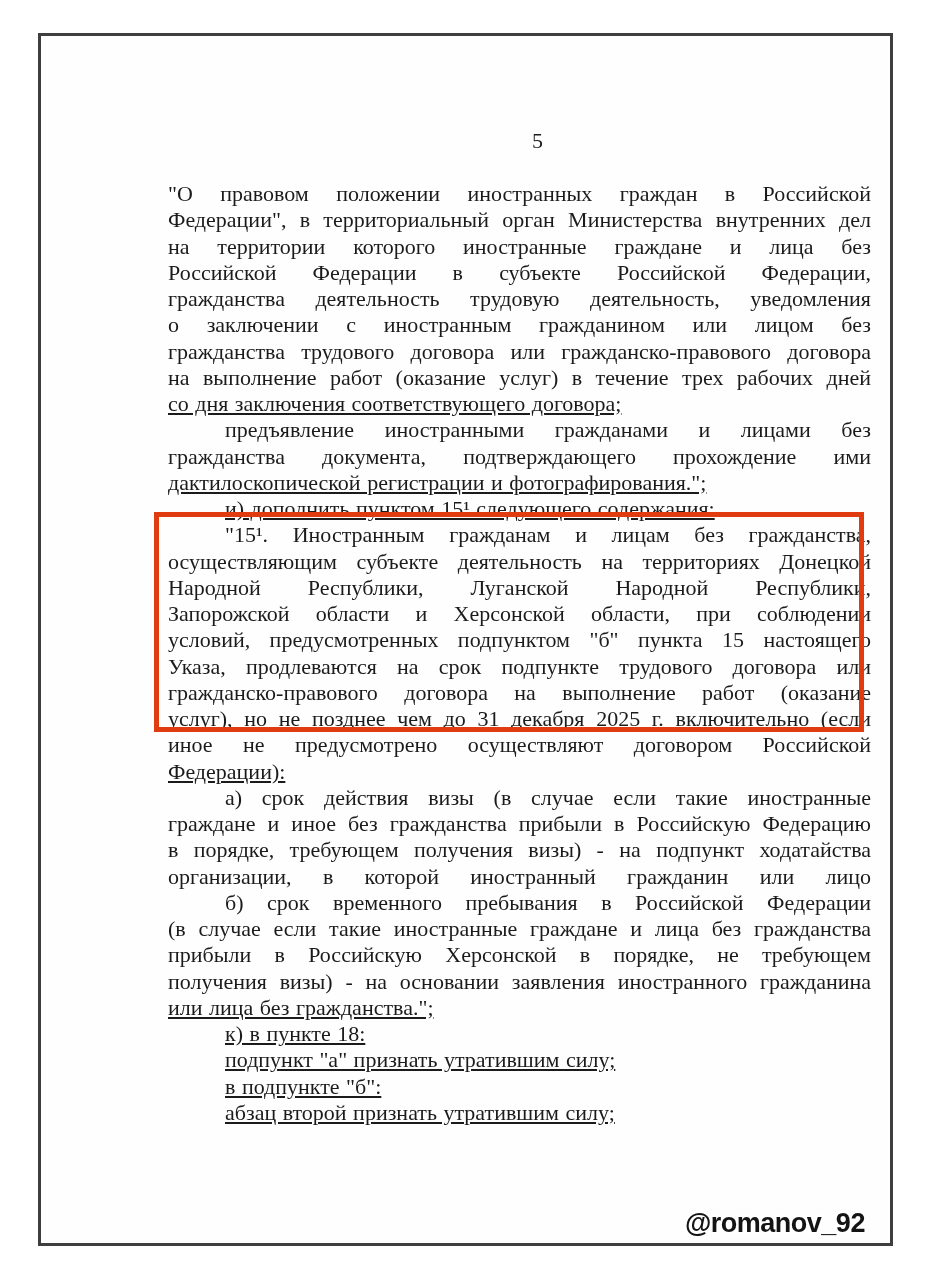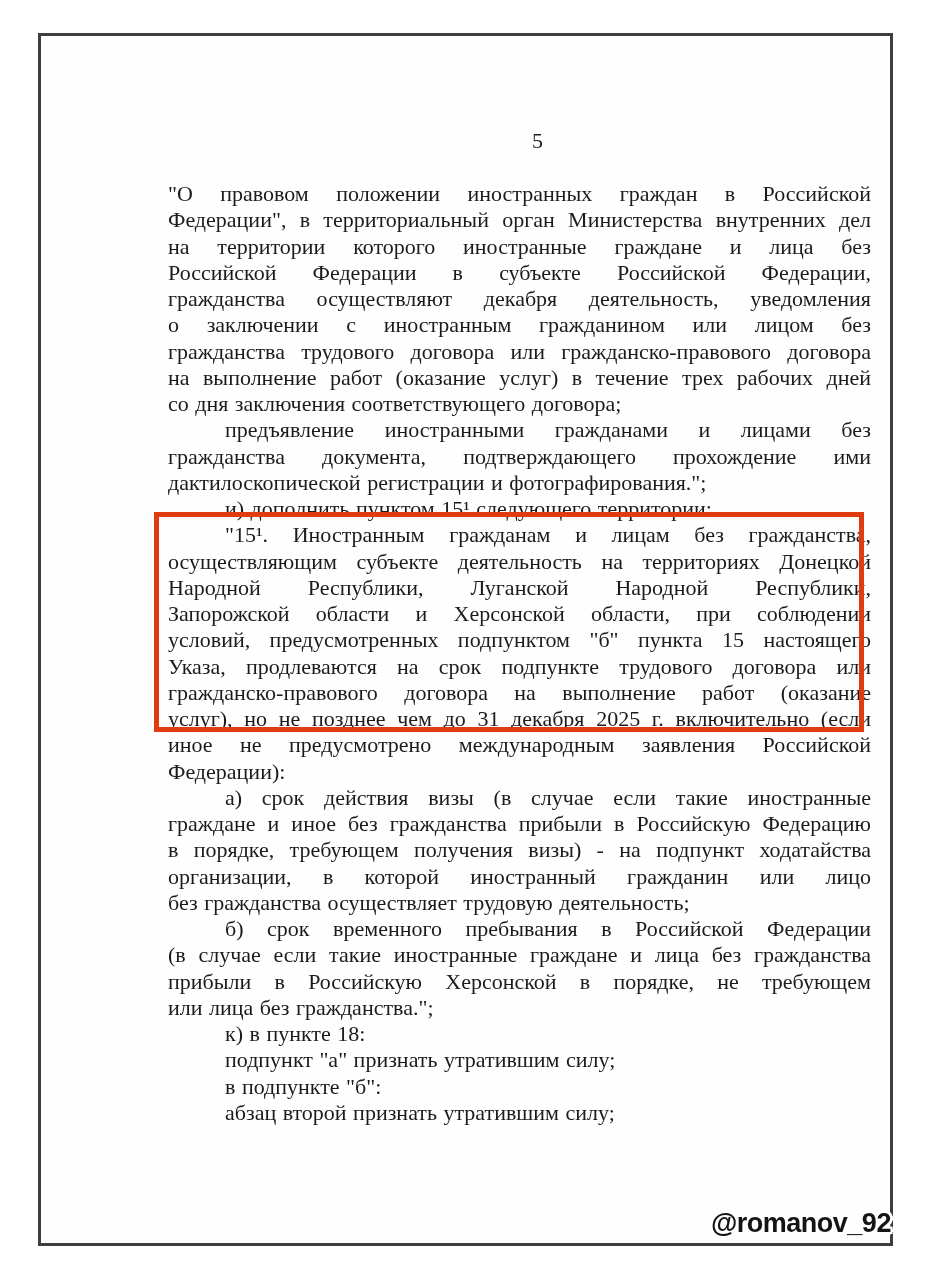"гражданства осуществляют декабря" div.ln { text: осуществляют декабря -> деятельность трудовую }
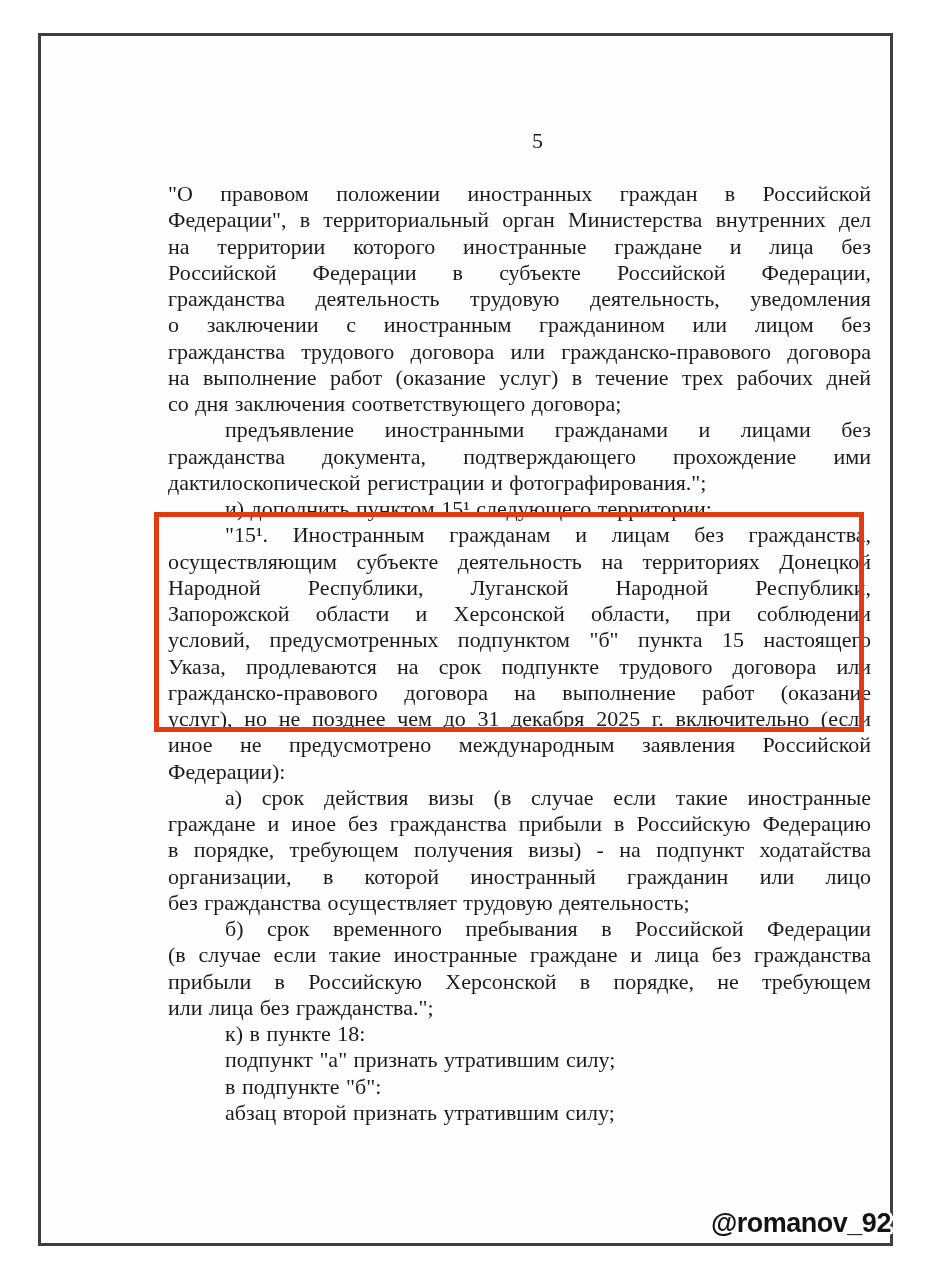"со дня заключения соответствующего" .ln.last { text-decoration: none -> underline }
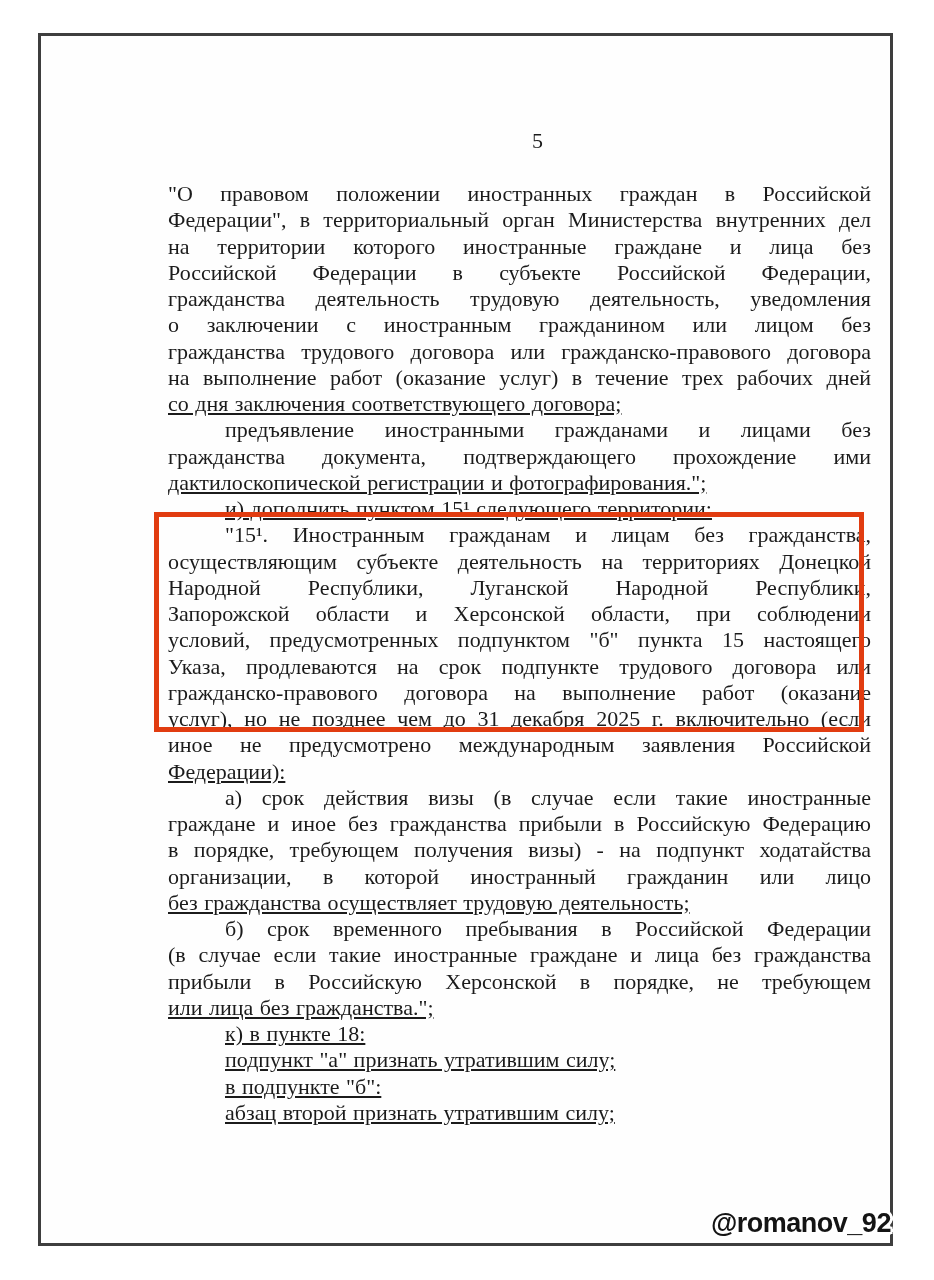"и) дополнить пунктом 15¹ следующего" div.ln { text: территории -> содержания }
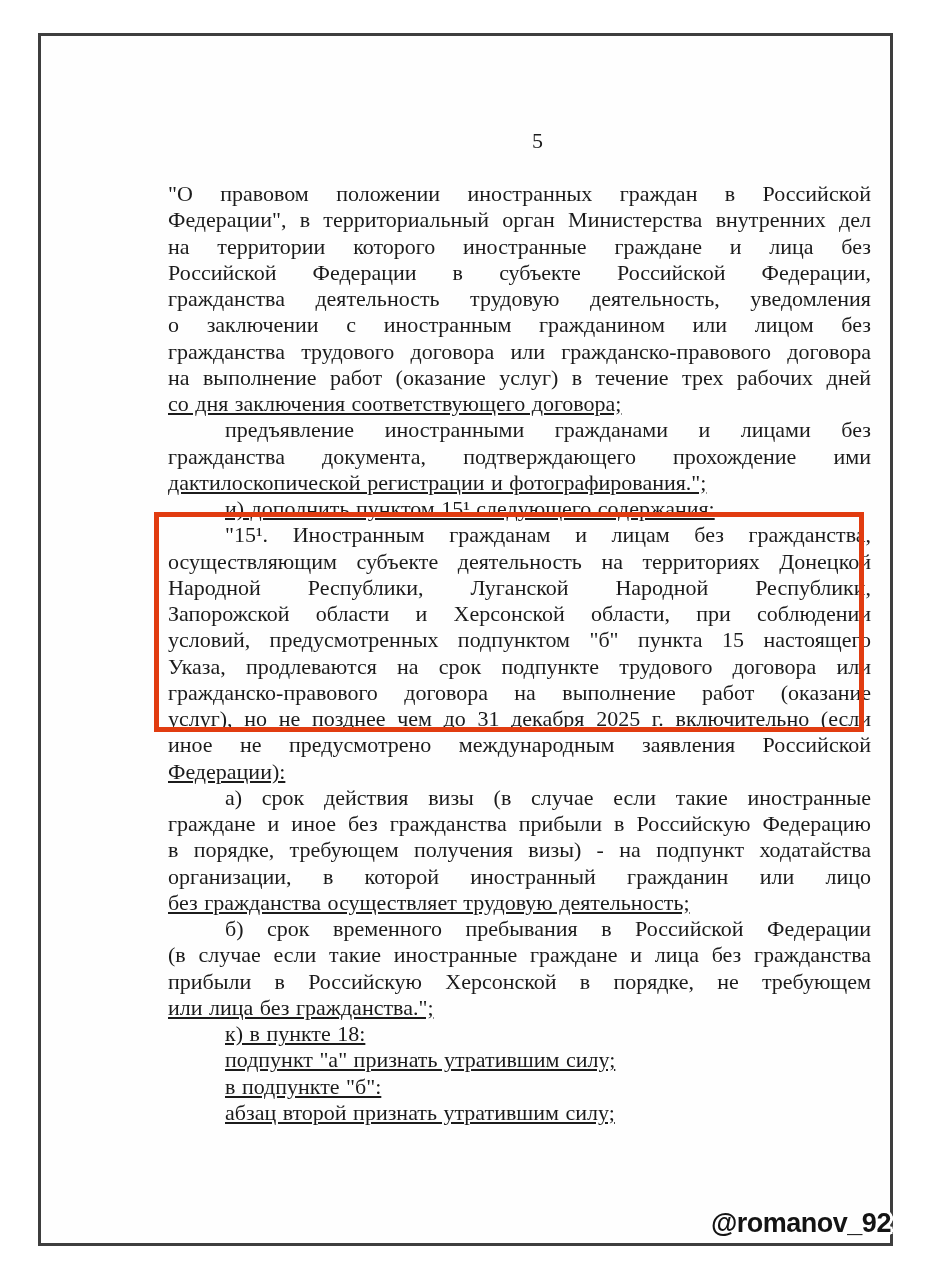"иное не предусмотрено международным" div.ln { text: международным заявления -> осуществляют договором }
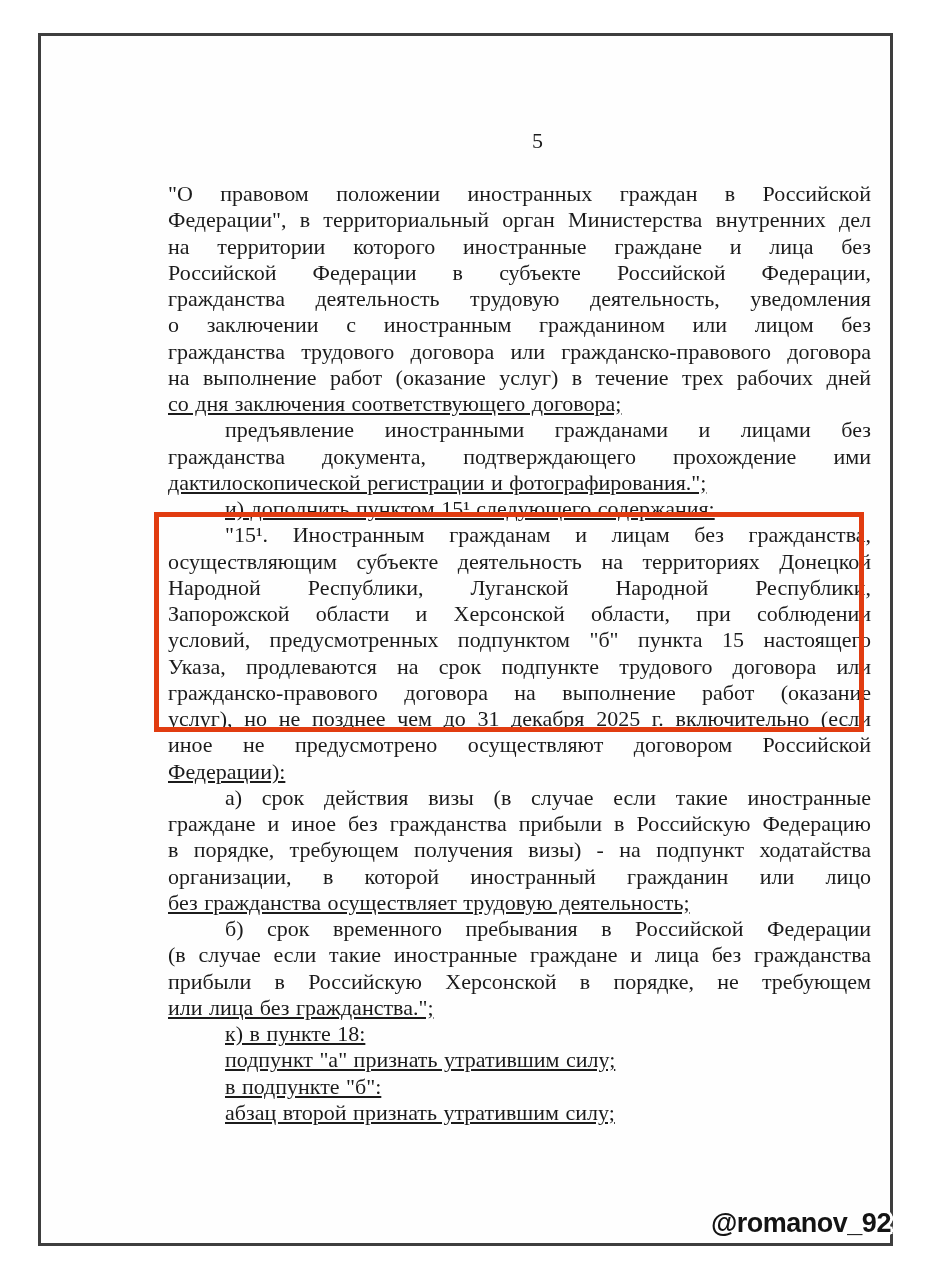"без гражданства осуществляет трудовую" div.ln { html: <div>без гражданства осуществляет трудовую деятельность;</div> -> none }
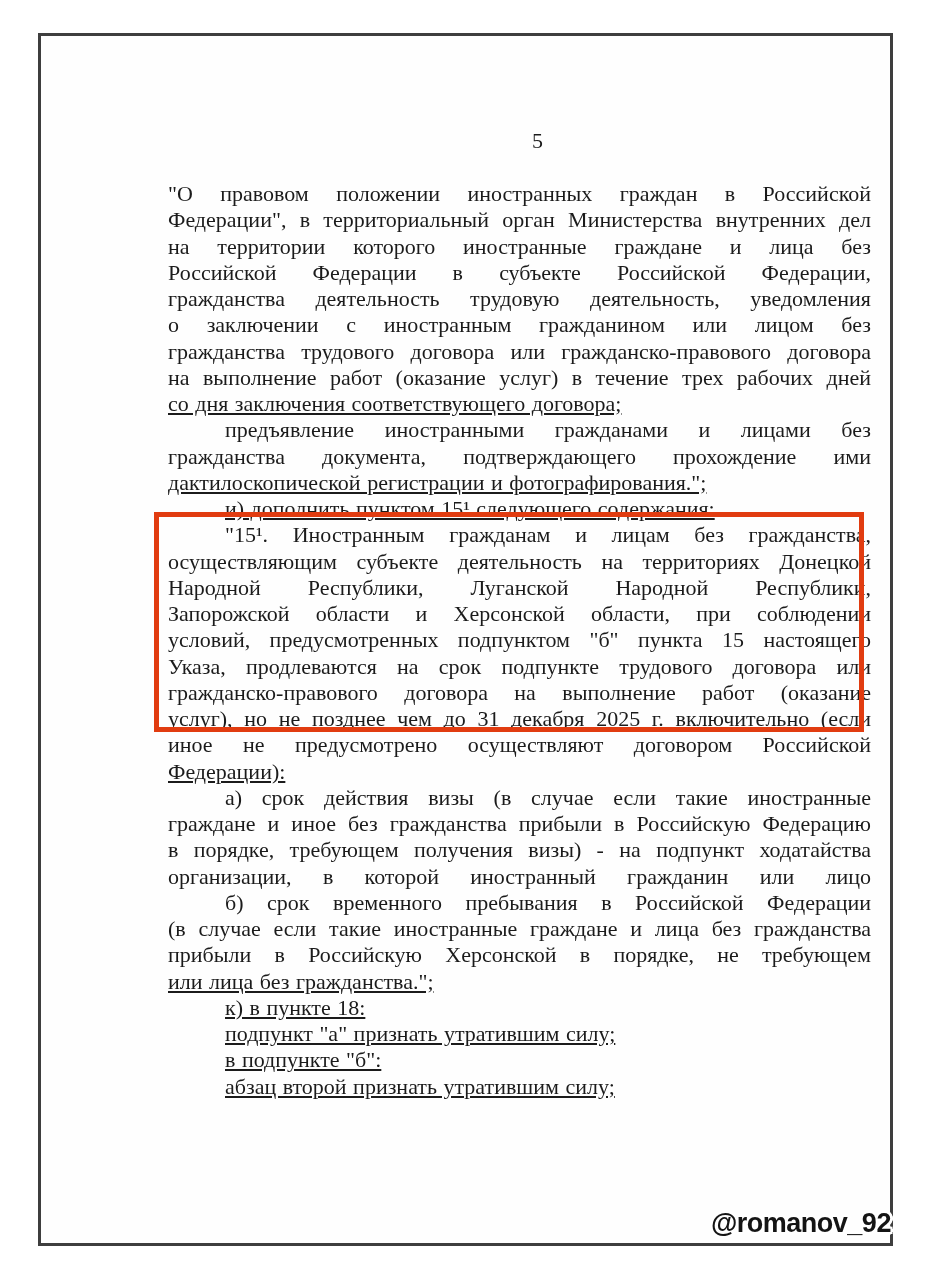"получения визы) - на основании" div.ln { html: none -> <div>получения визы) - на основании заявления иностранного гражданина</div> }
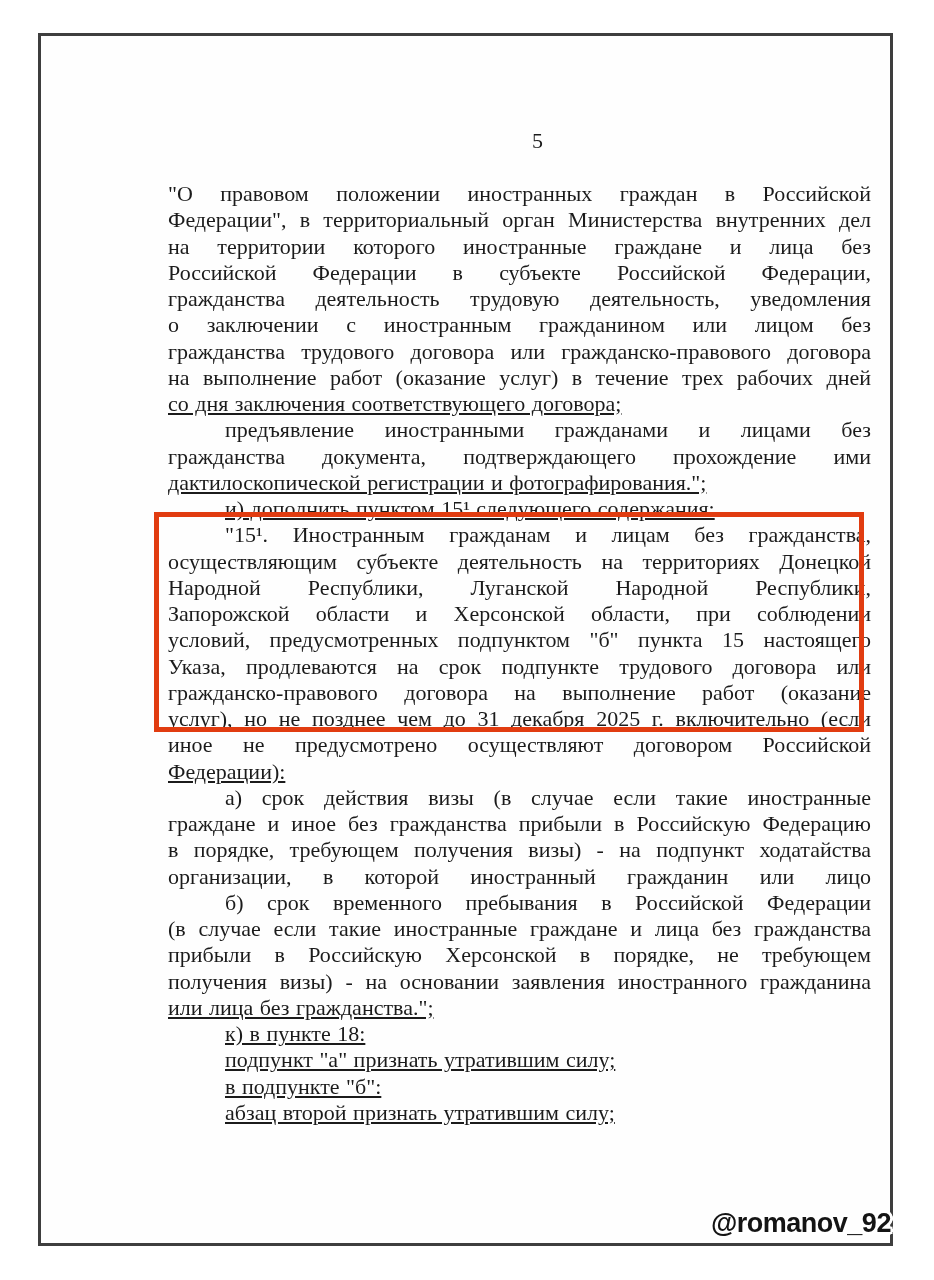"@romanov_92" .watermark { left: 670px -> 644px }
